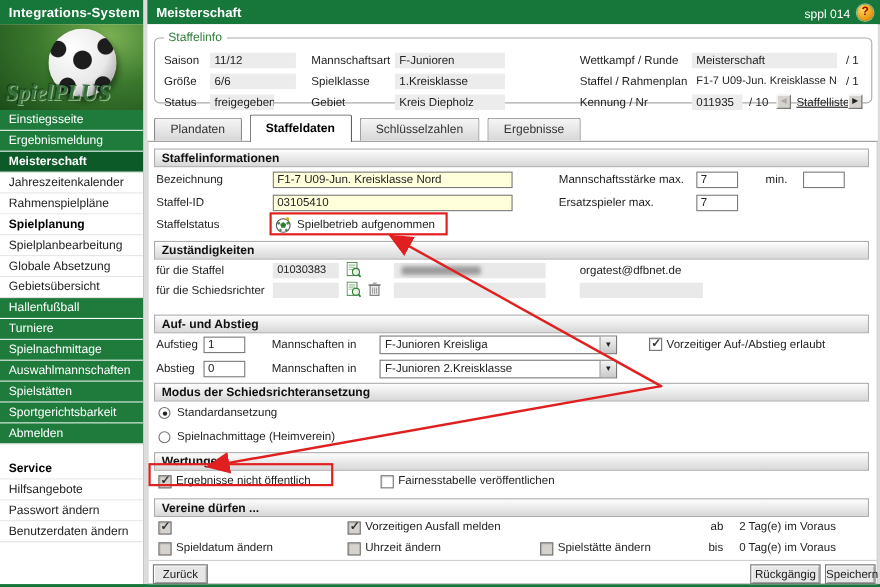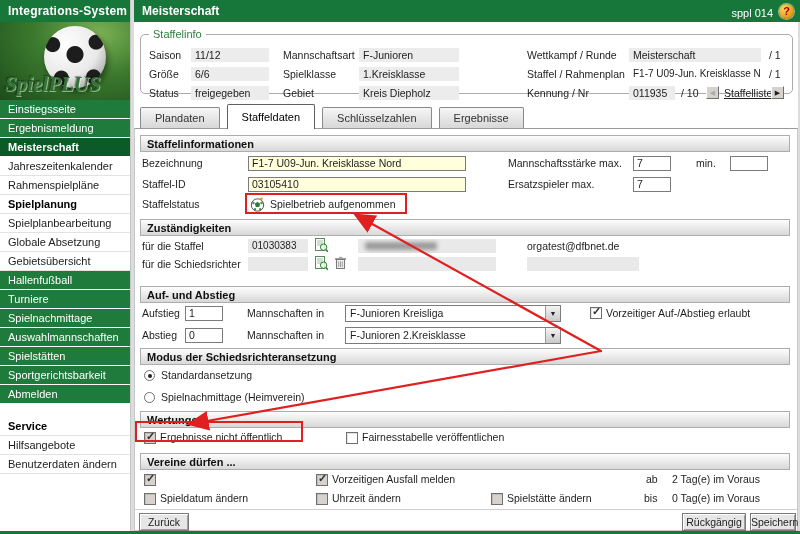"freigegeben" span.ro { width: 78px -> 58px }
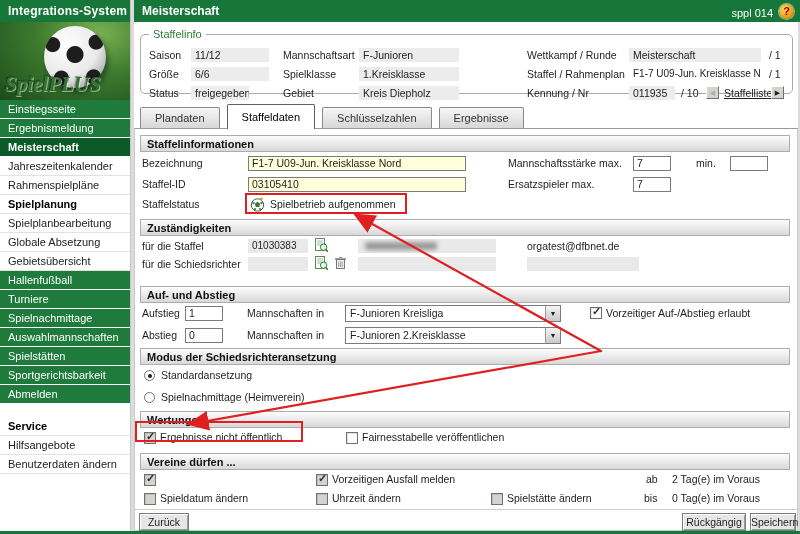"Staffeldaten" .tab.active { font-weight: normal -> bold }
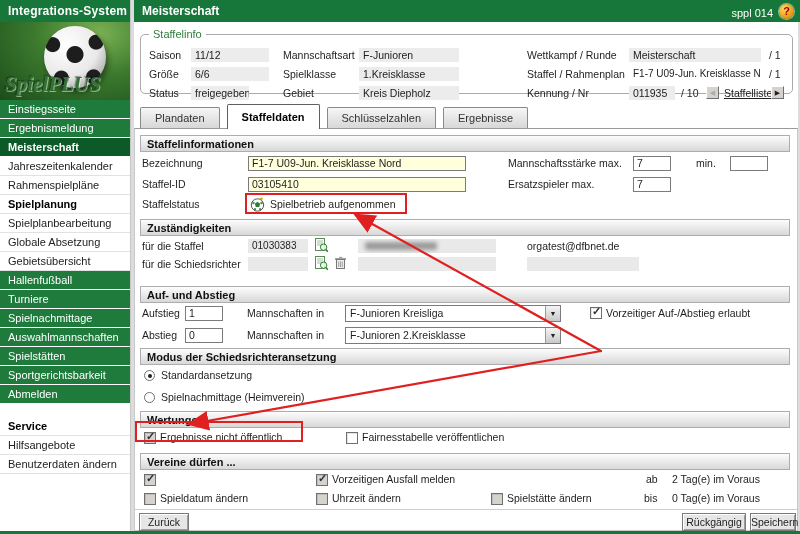"Passwort ändern" div.mi { html: none -> <div>Passwort ändern</div> }
